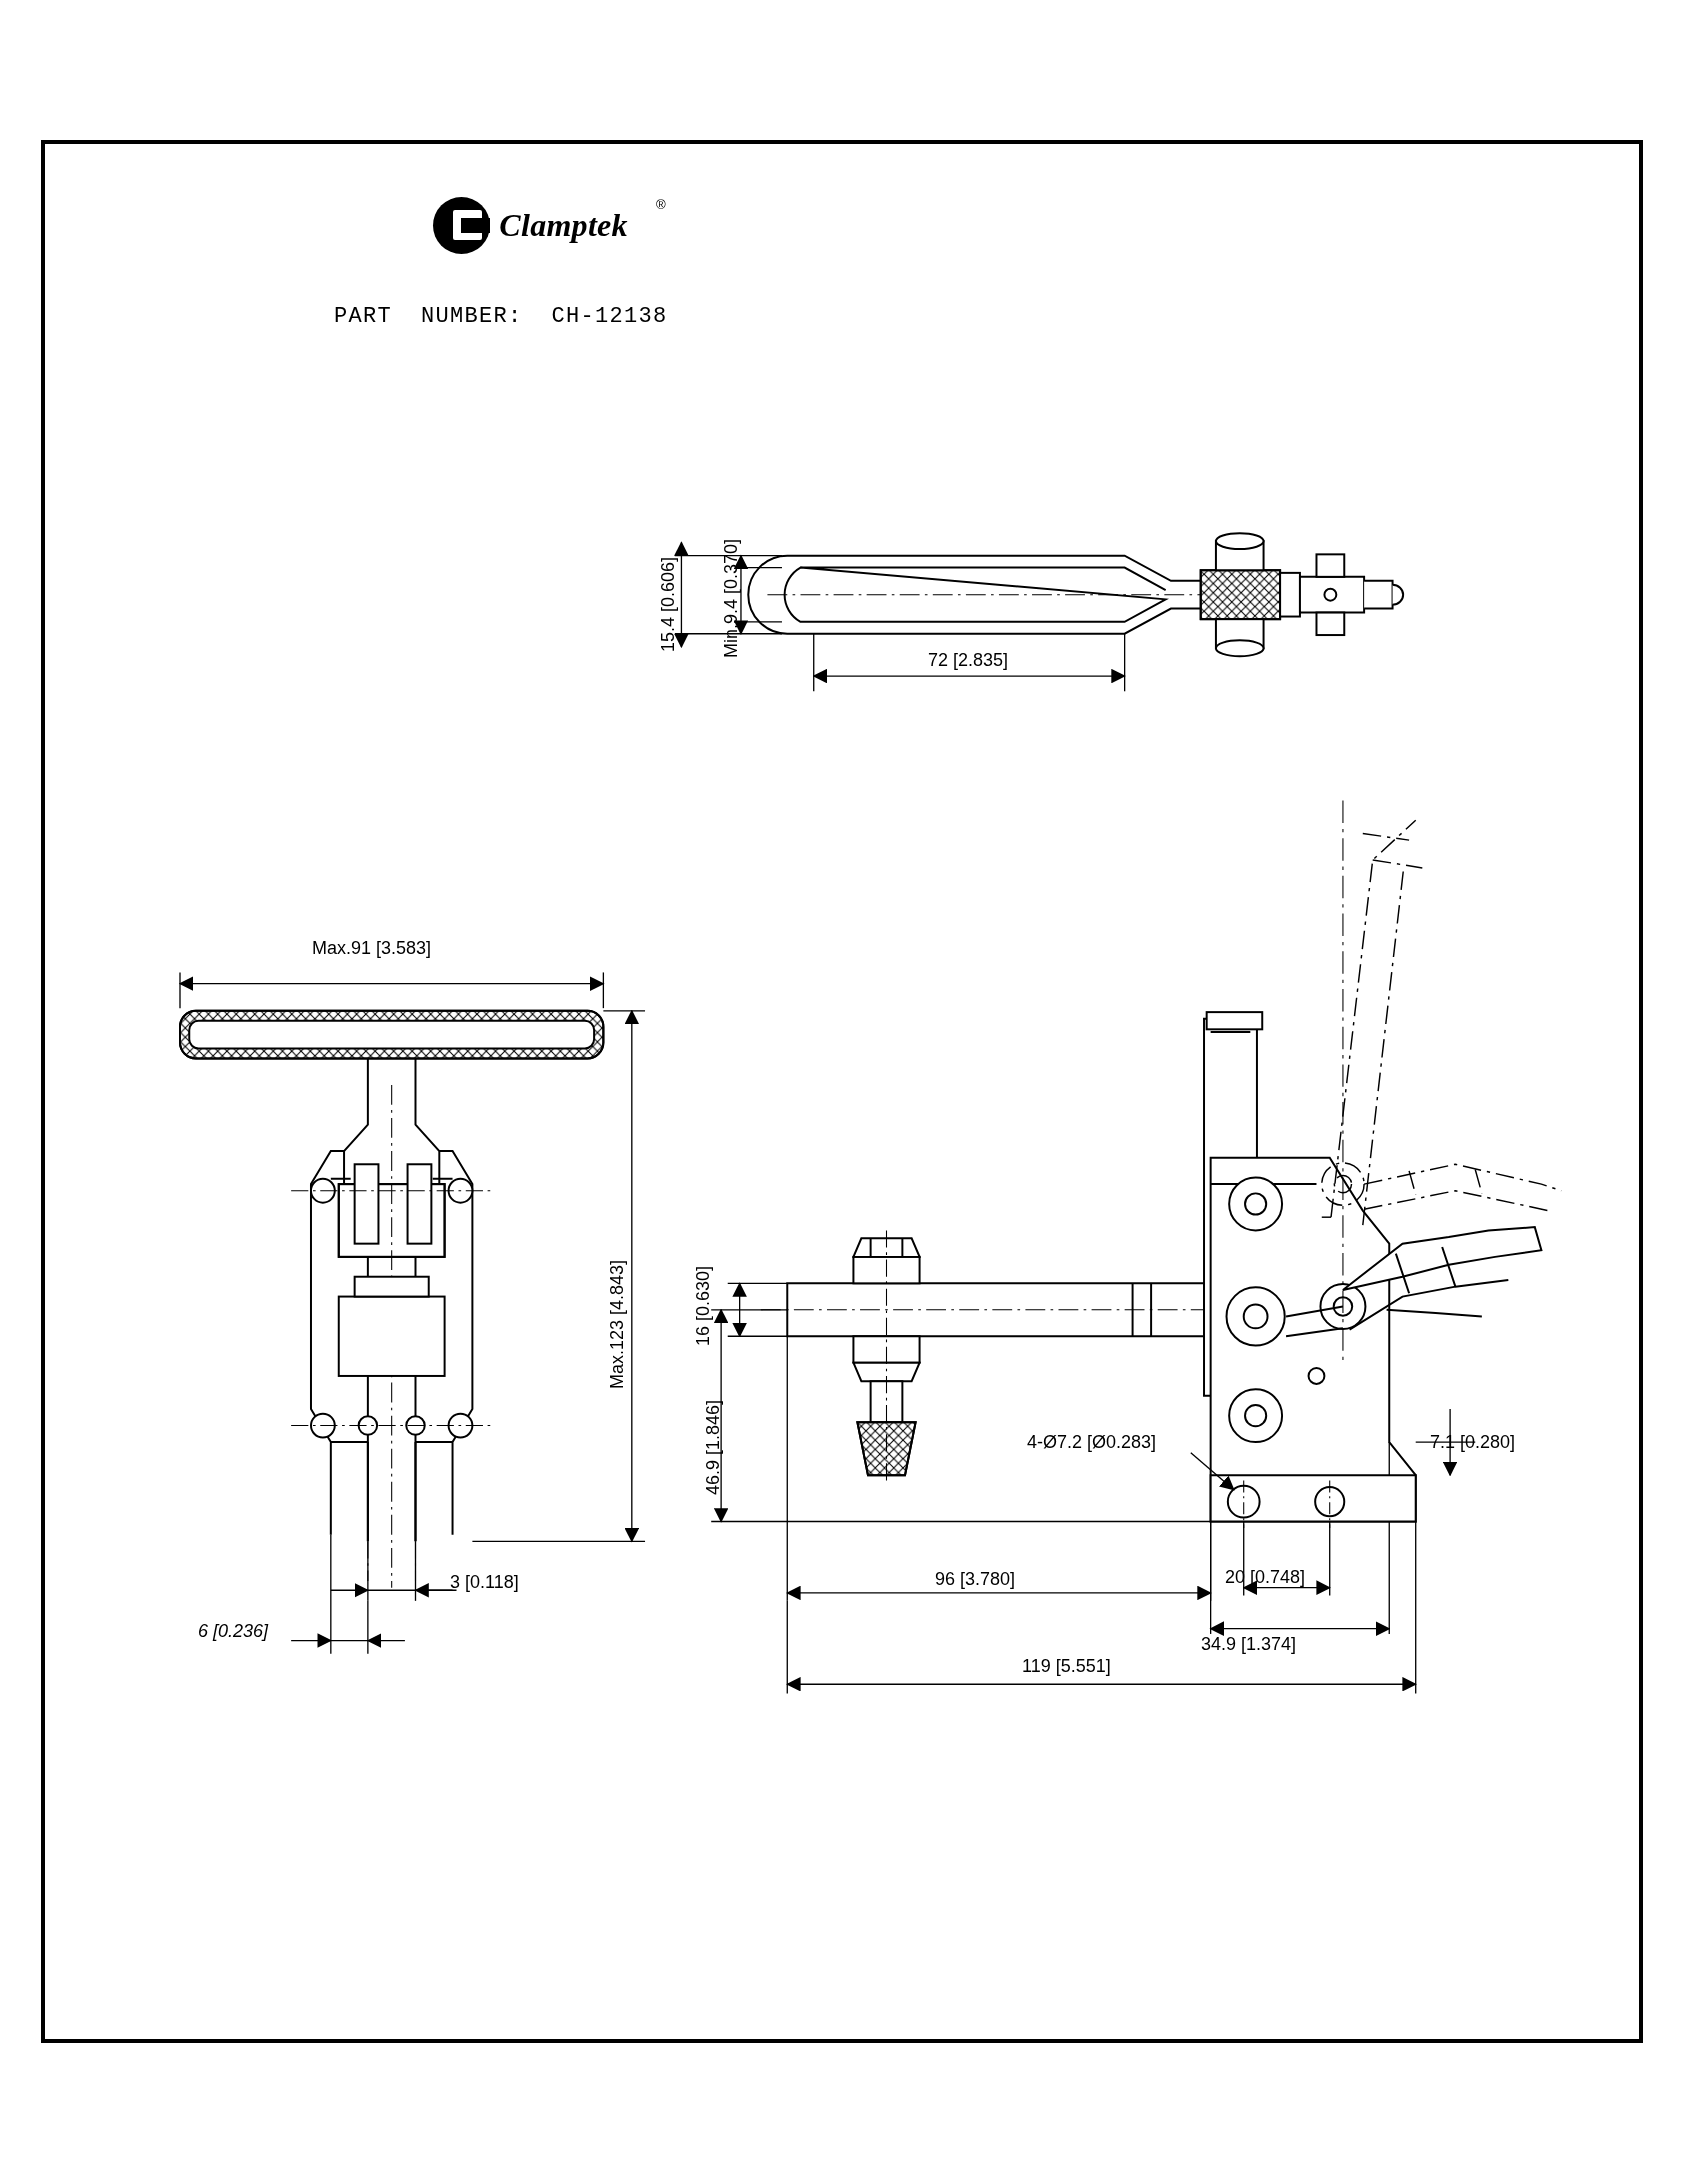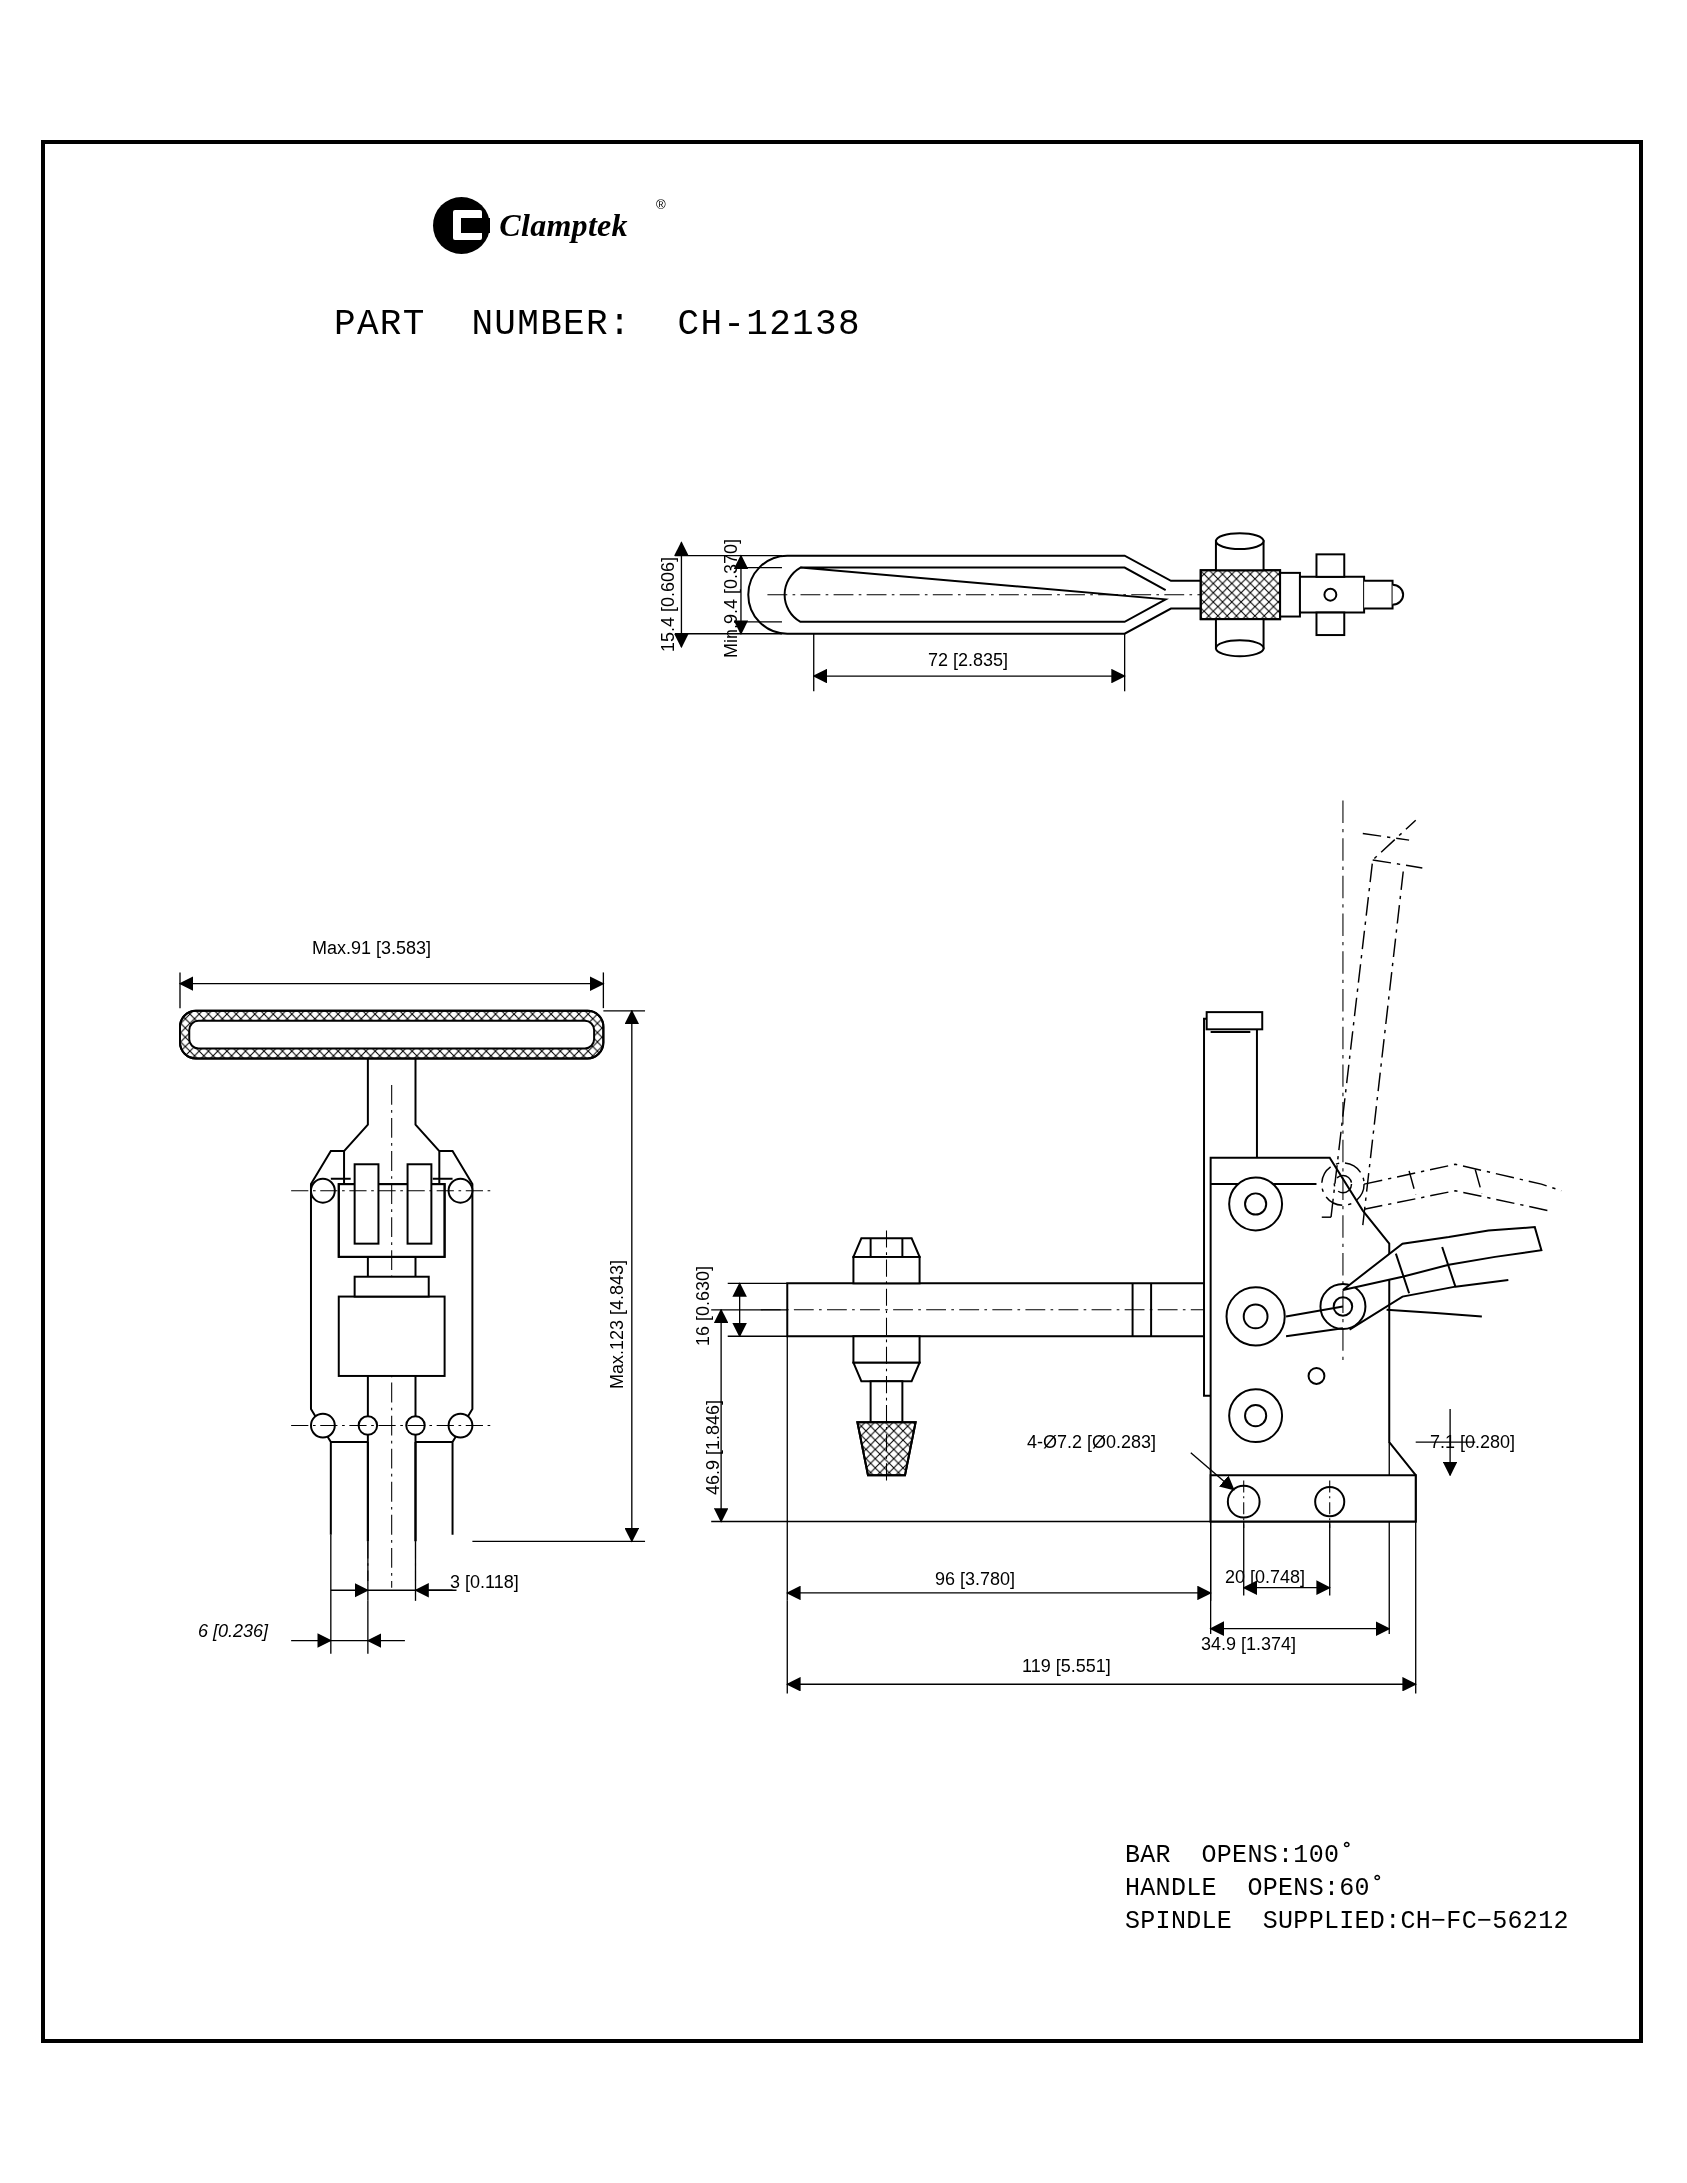"PART NUMBER: CH-12138" .partnumber { font-size: 36px -> 22px }
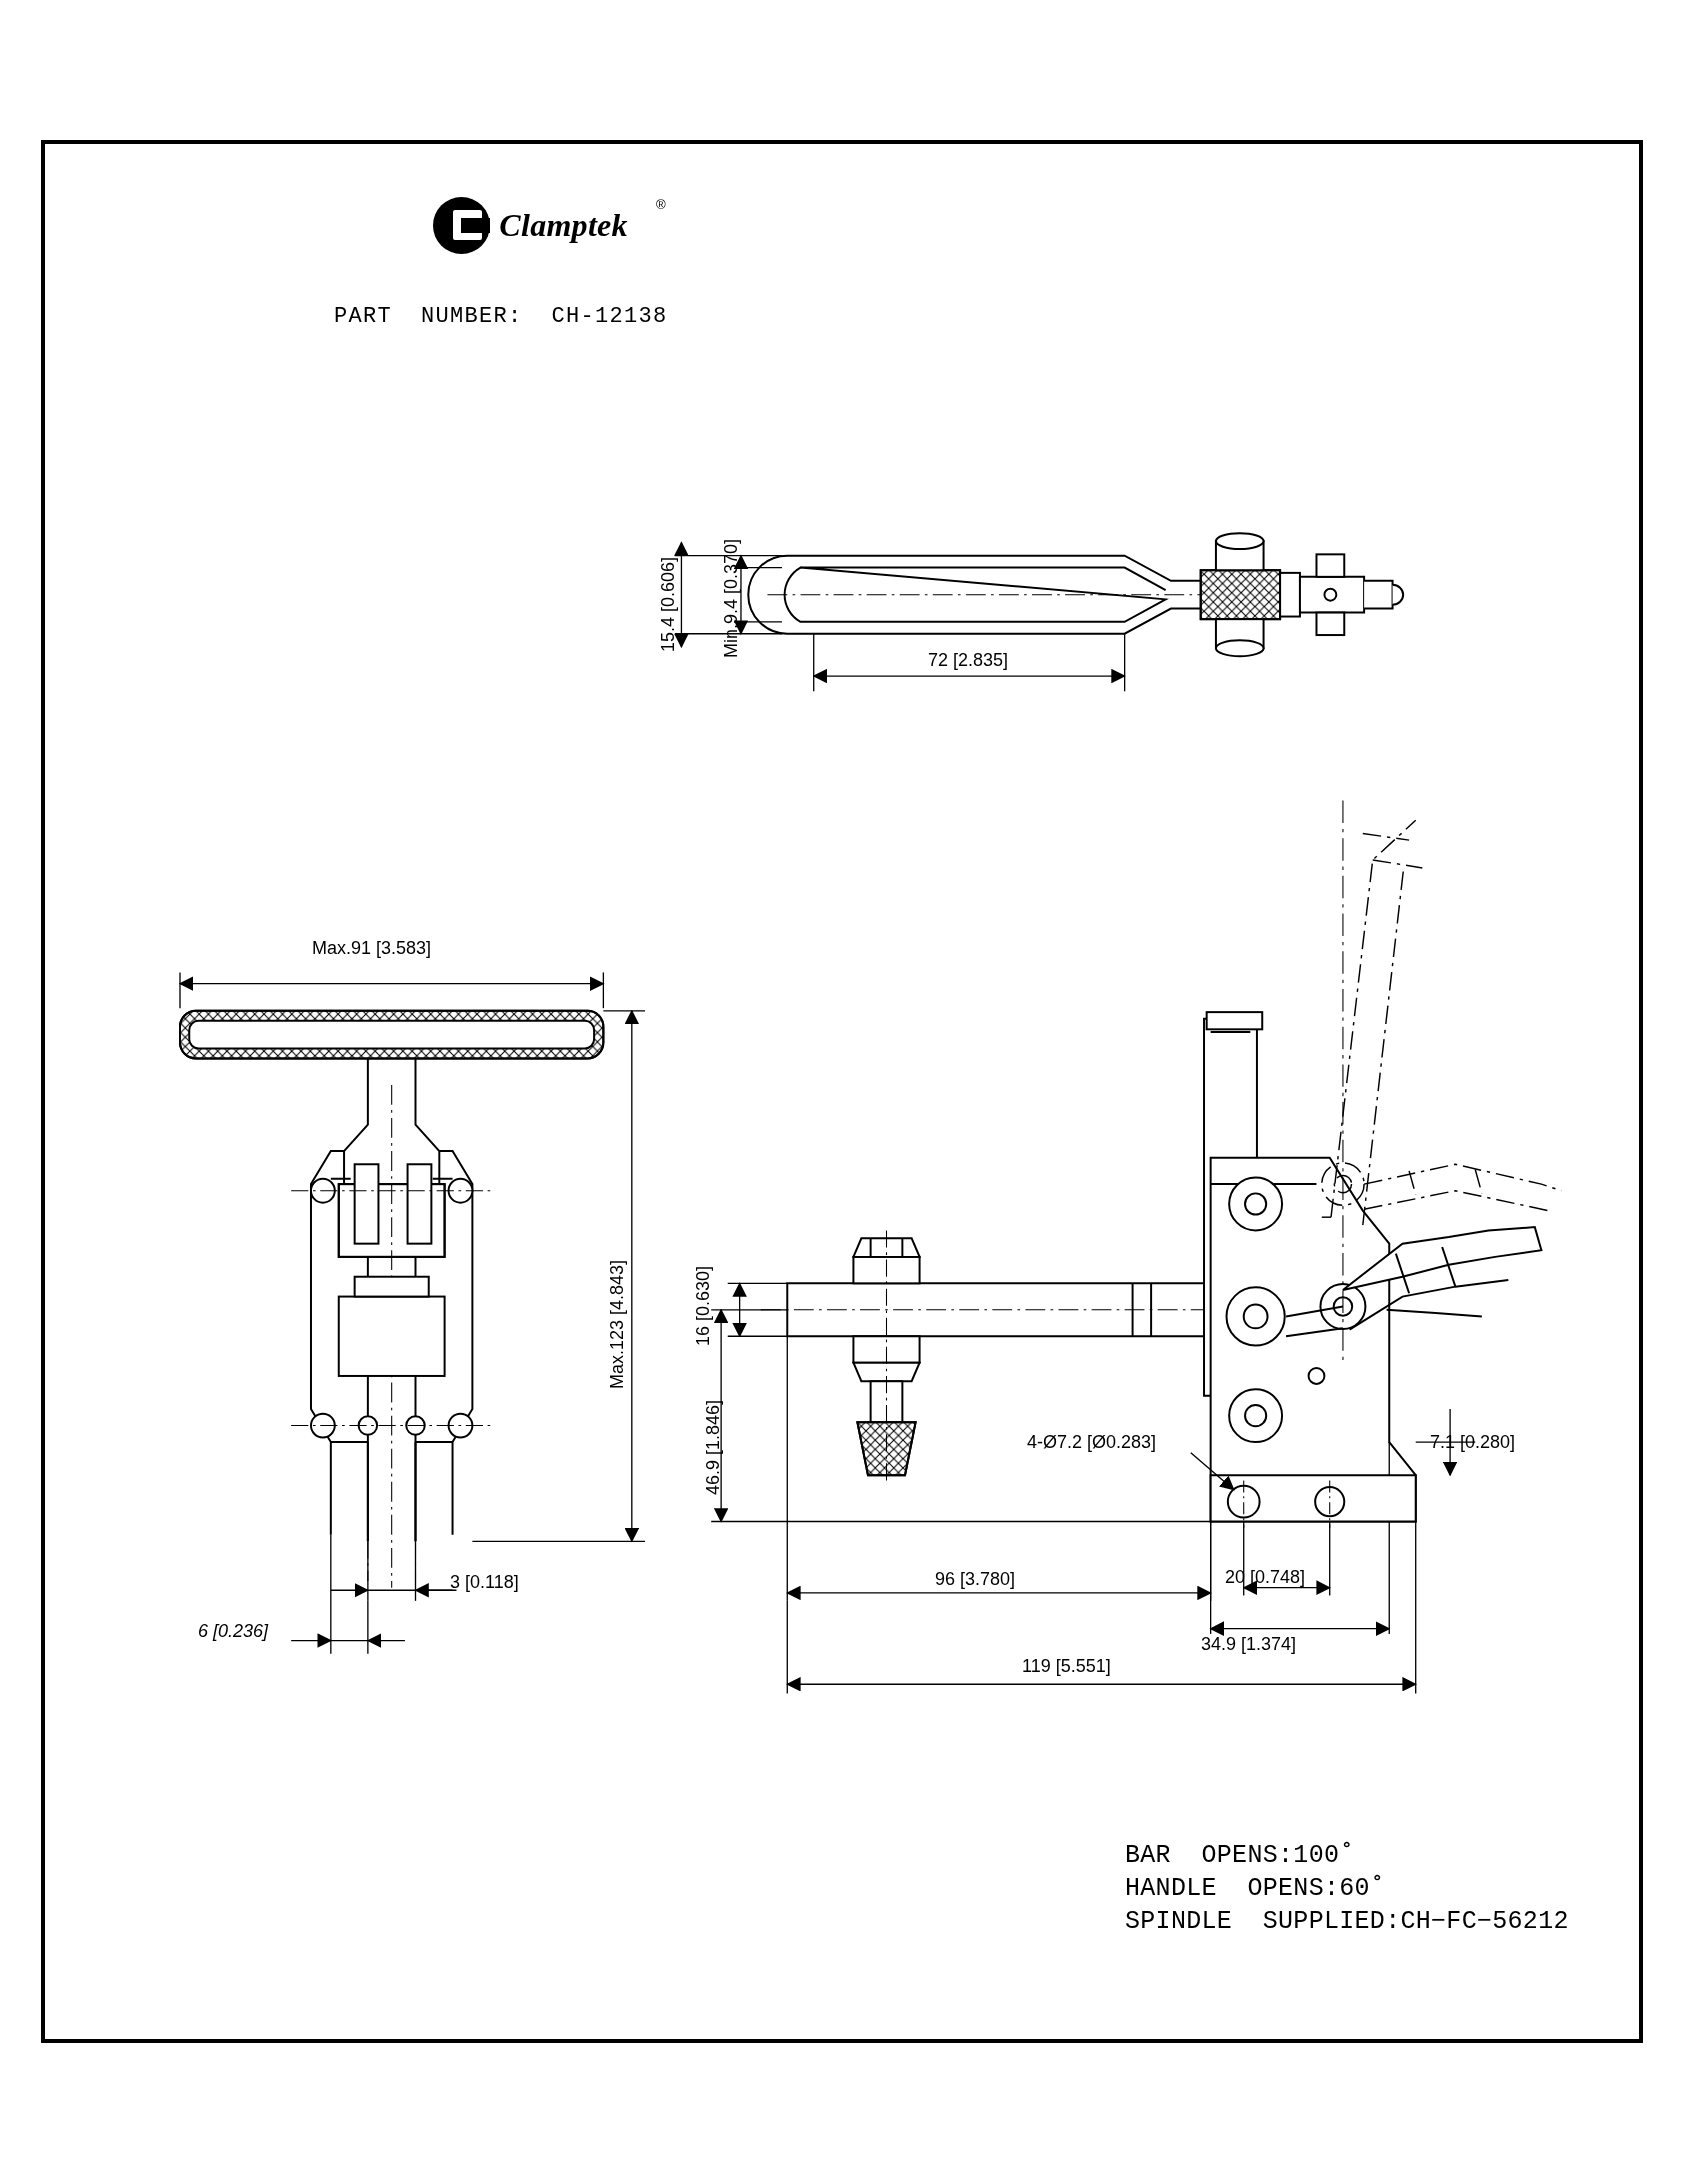"BAR OPENS:100˚ HANDLE OPENS:60˚ SPINDLE" div.notes { html: <div><span>BAR OPENS:100˚</span> <span>HANDLE OPENS:60˚</span> <span>SPINDLE SUPPLIED:CH−FC−56212</span></div> -> none }
